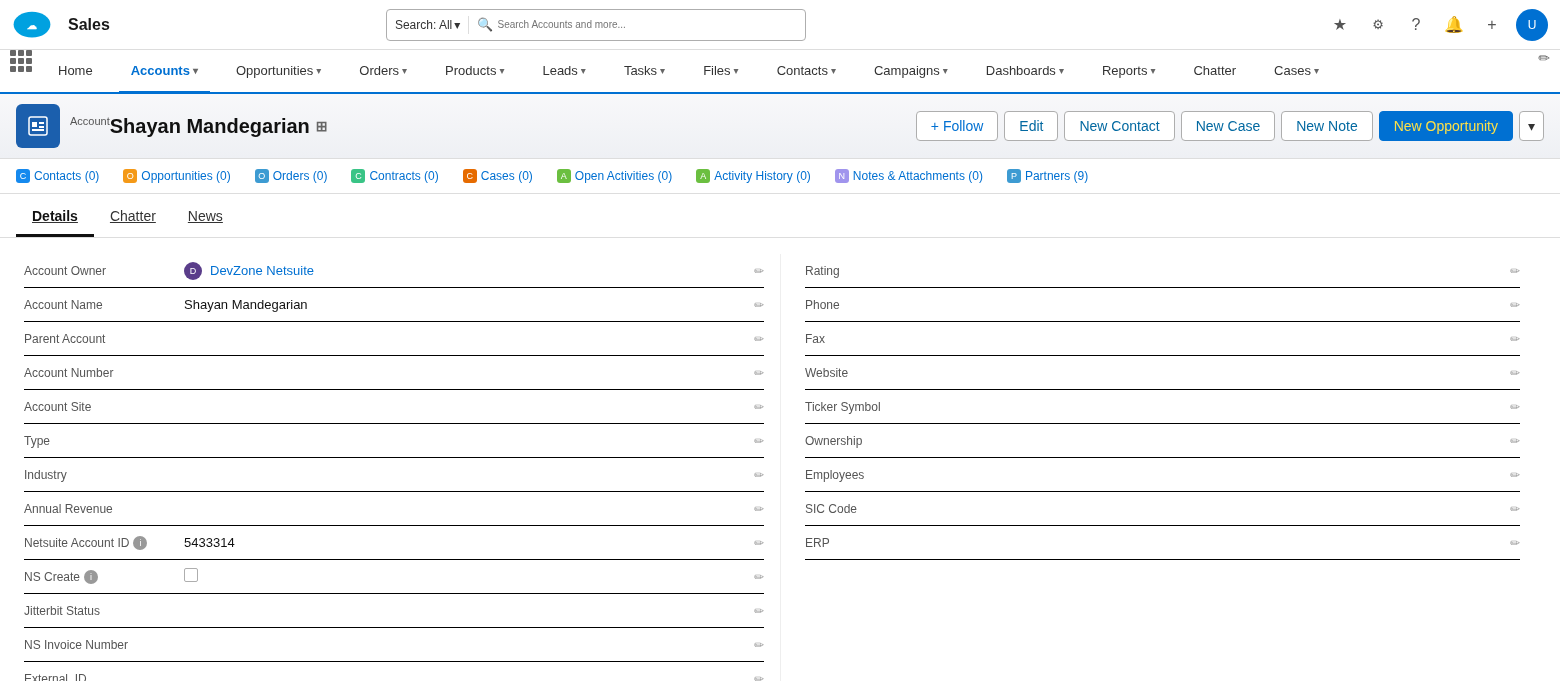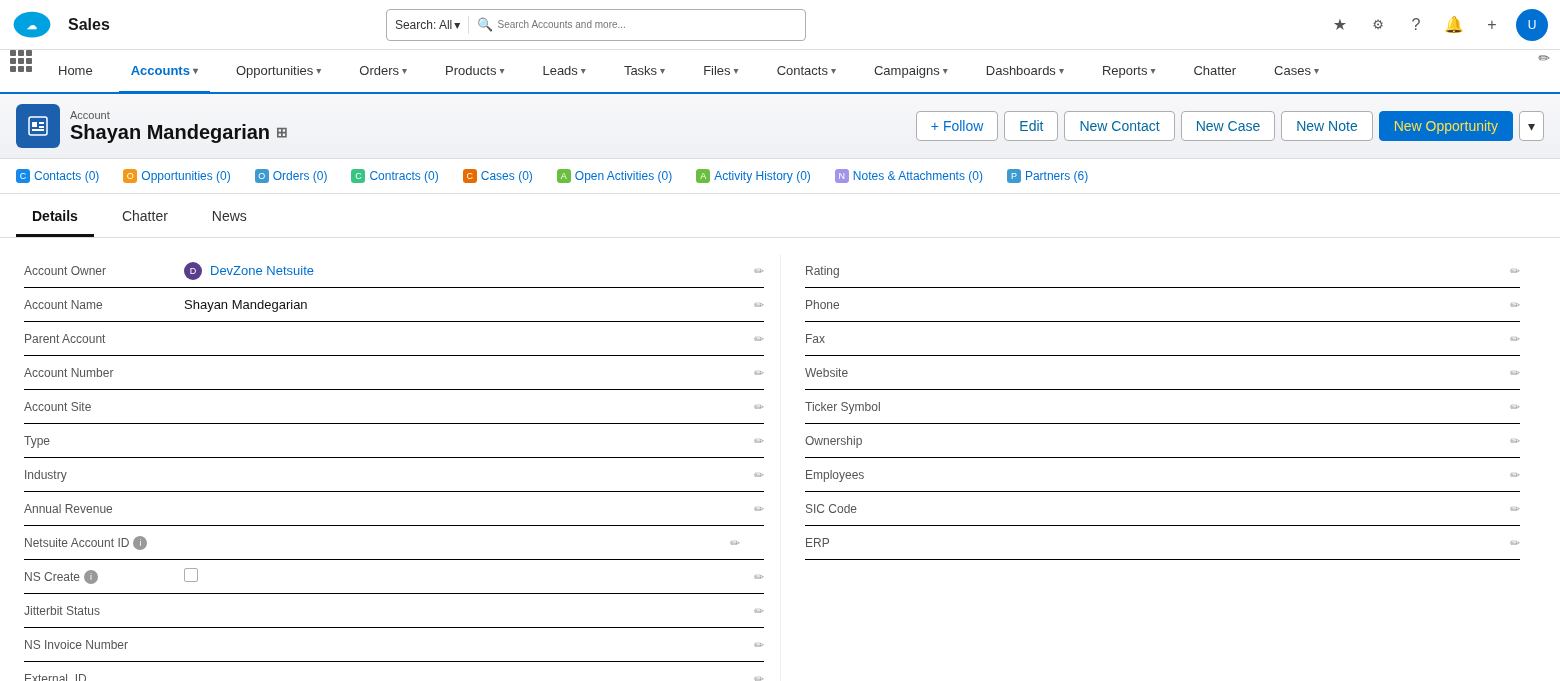"Account" .record-title-block { flex-direction: column -> row }
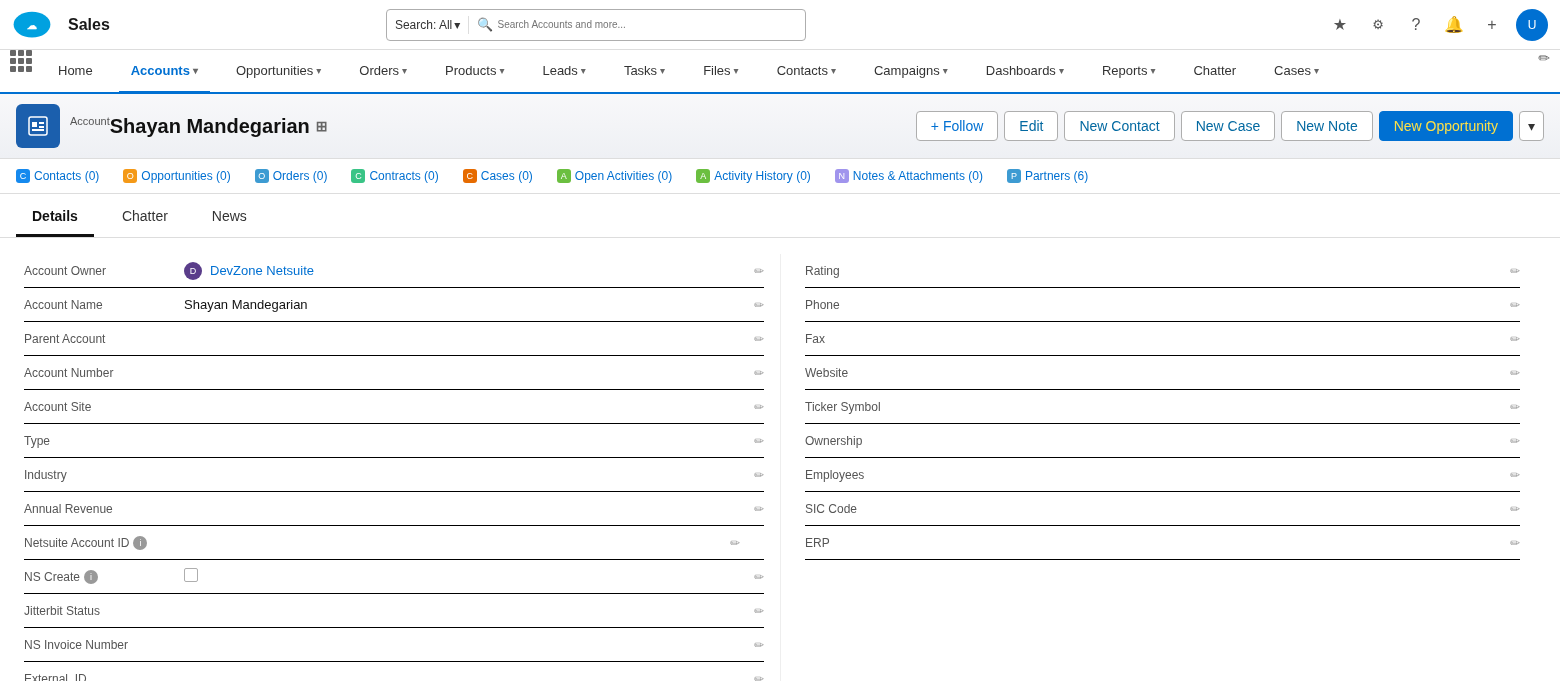"Partners (6)" span { text: 6 -> 9 }
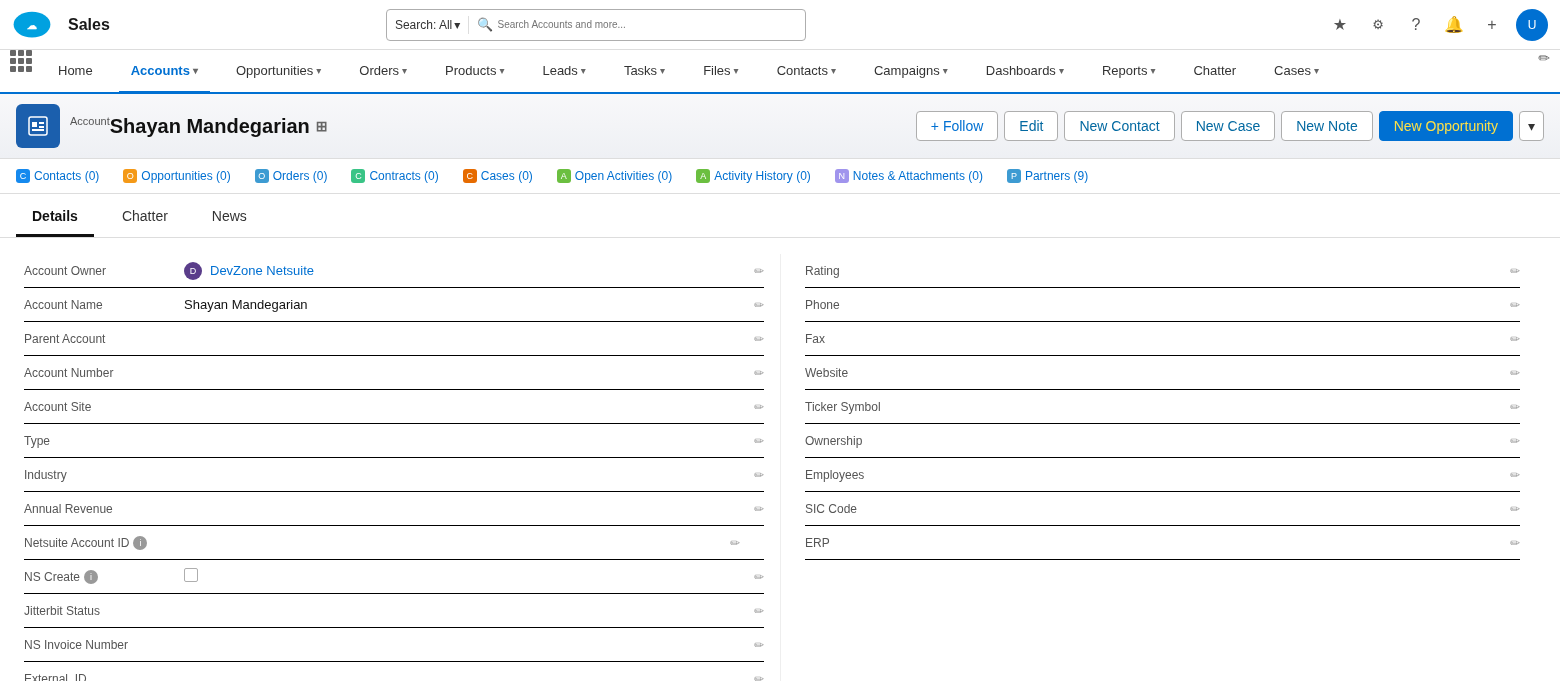"Details" .tabs-bar { gap: 12px -> 0; text-decoration: none -> underline }
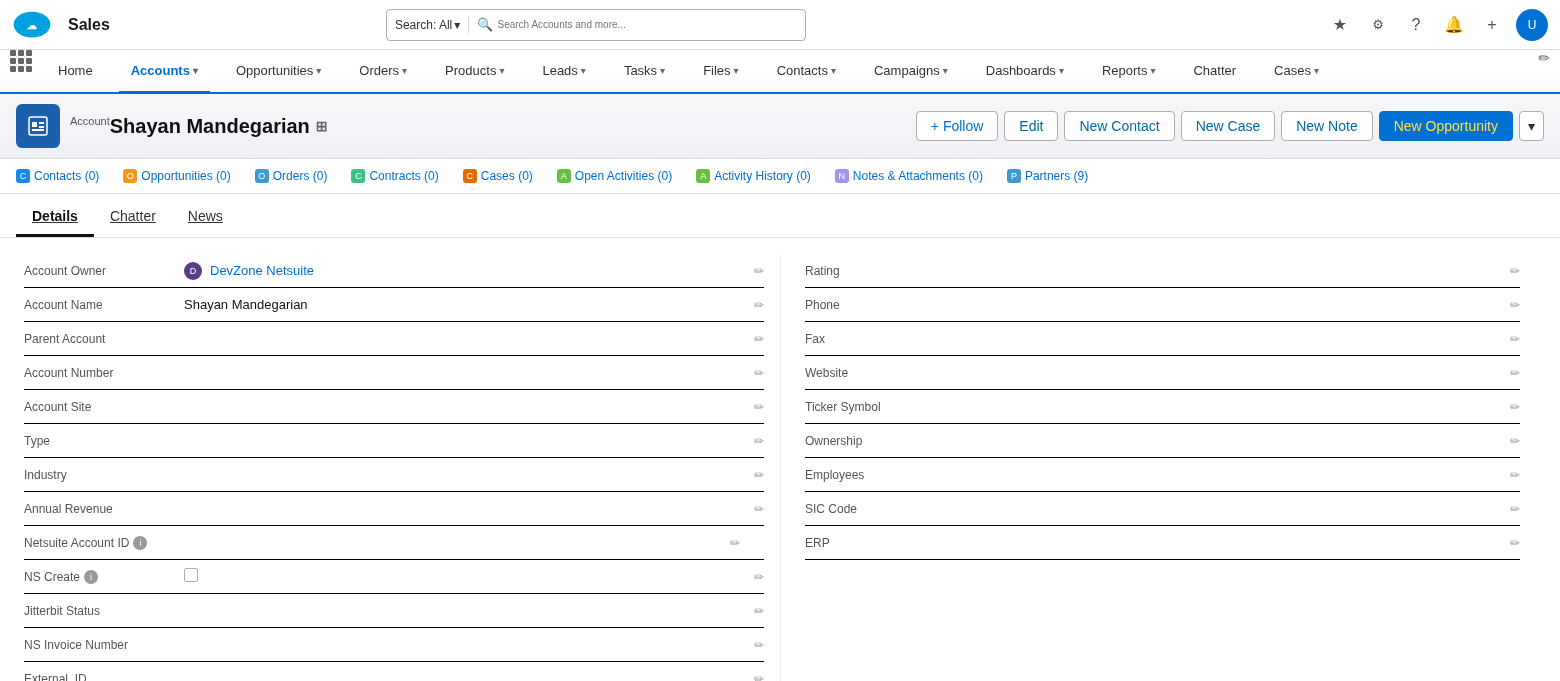"5433314" span.field-value { html: none -> <span>5433314</span> }
